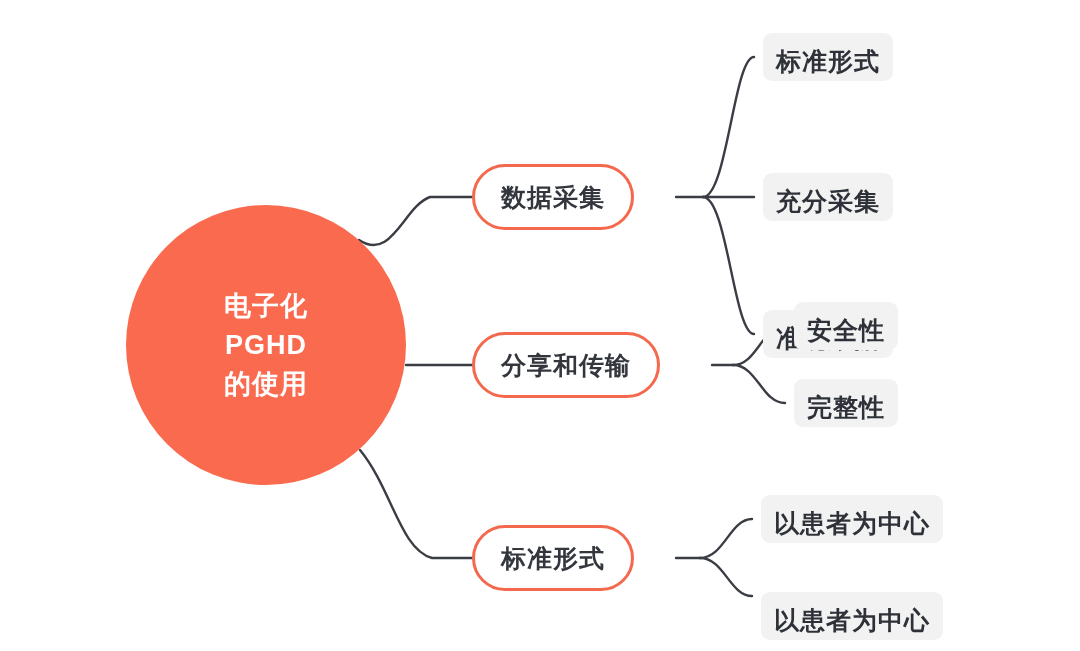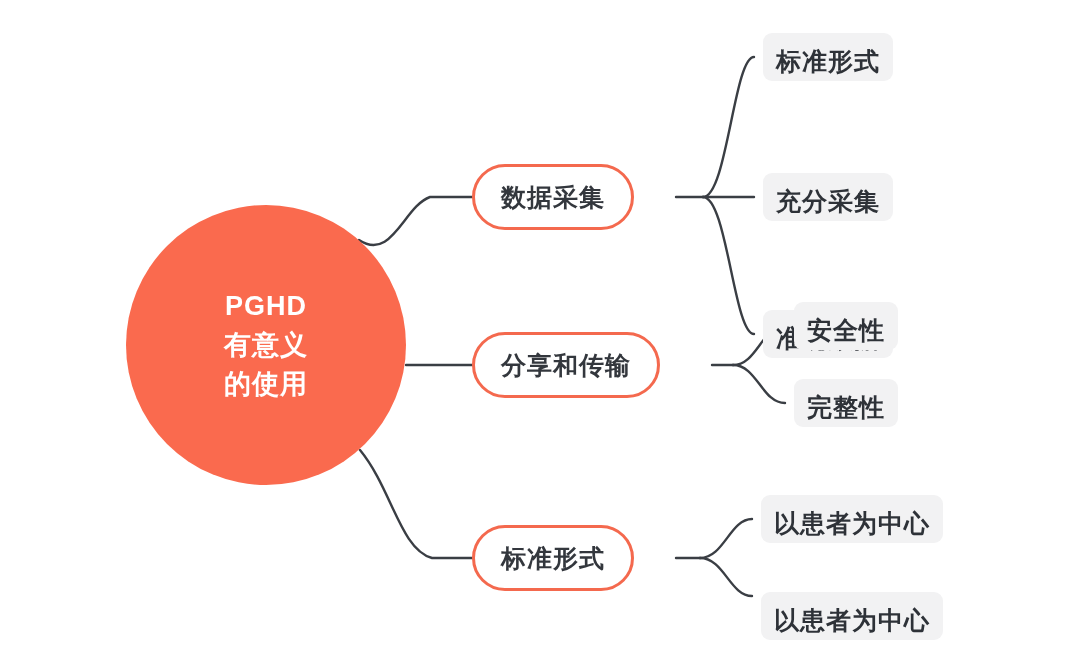"电子化" div.root-line { html: none -> <div>电子化</div> }
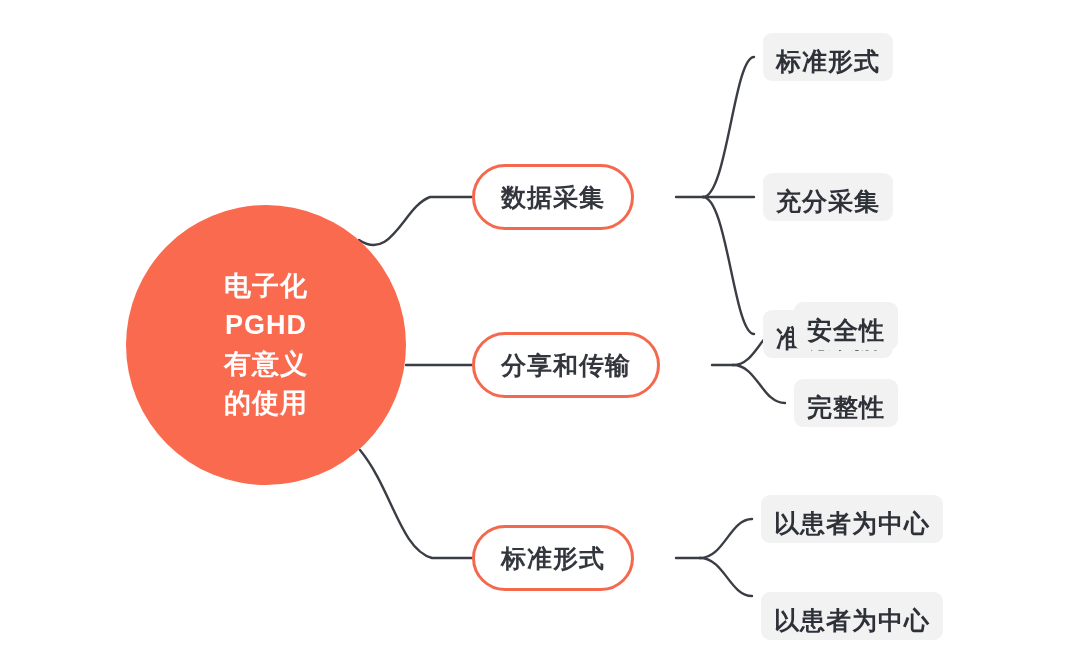"有意义" div.root-line { html: <div>有意义</div> -> none }
